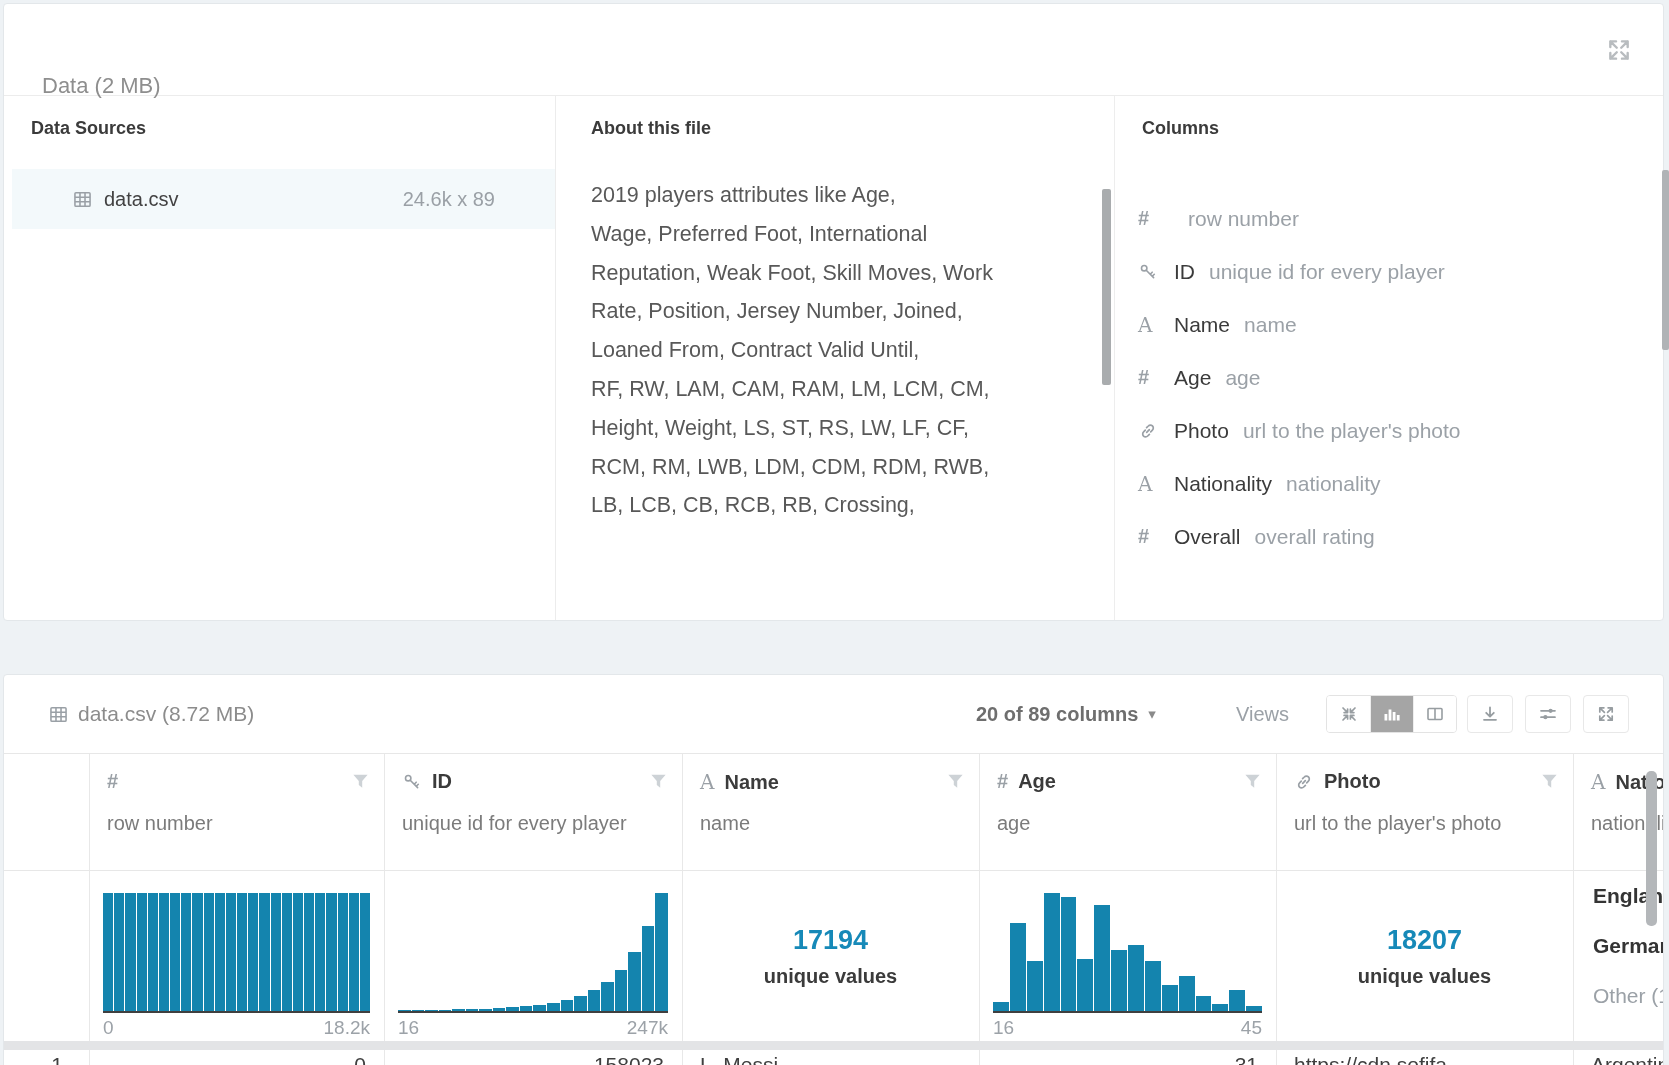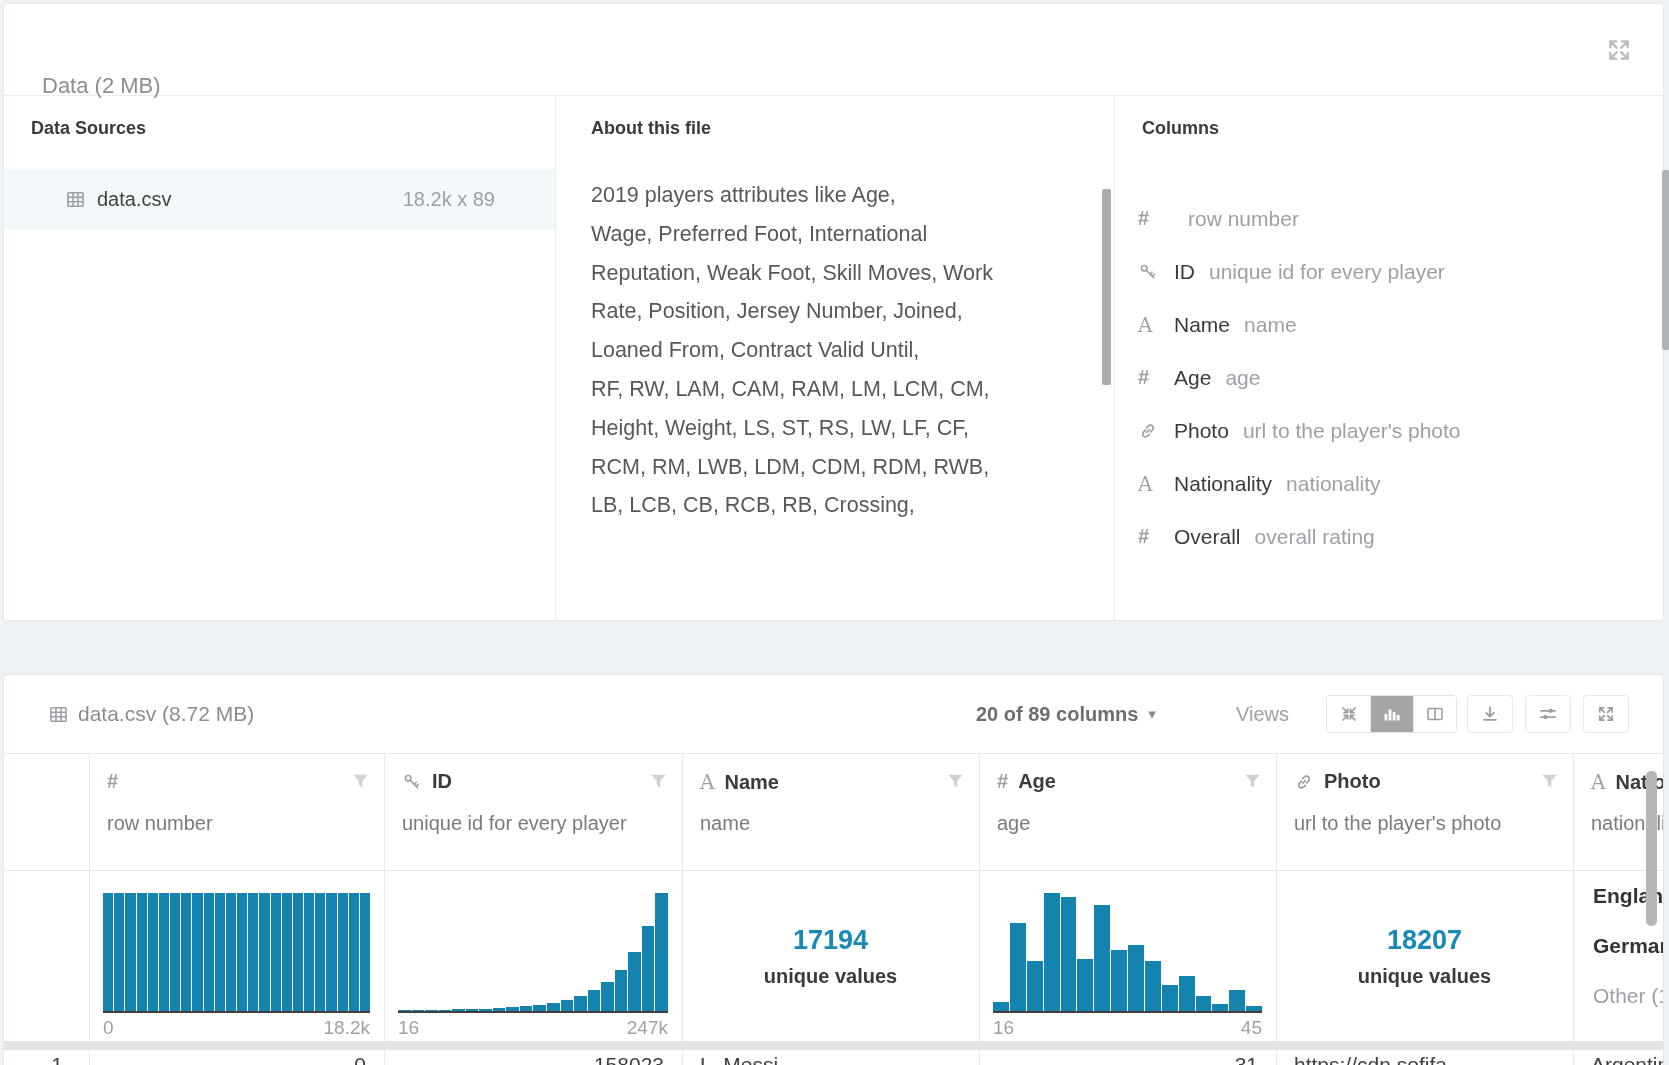"data.csv" .file-row { left: 1px -> 8px }
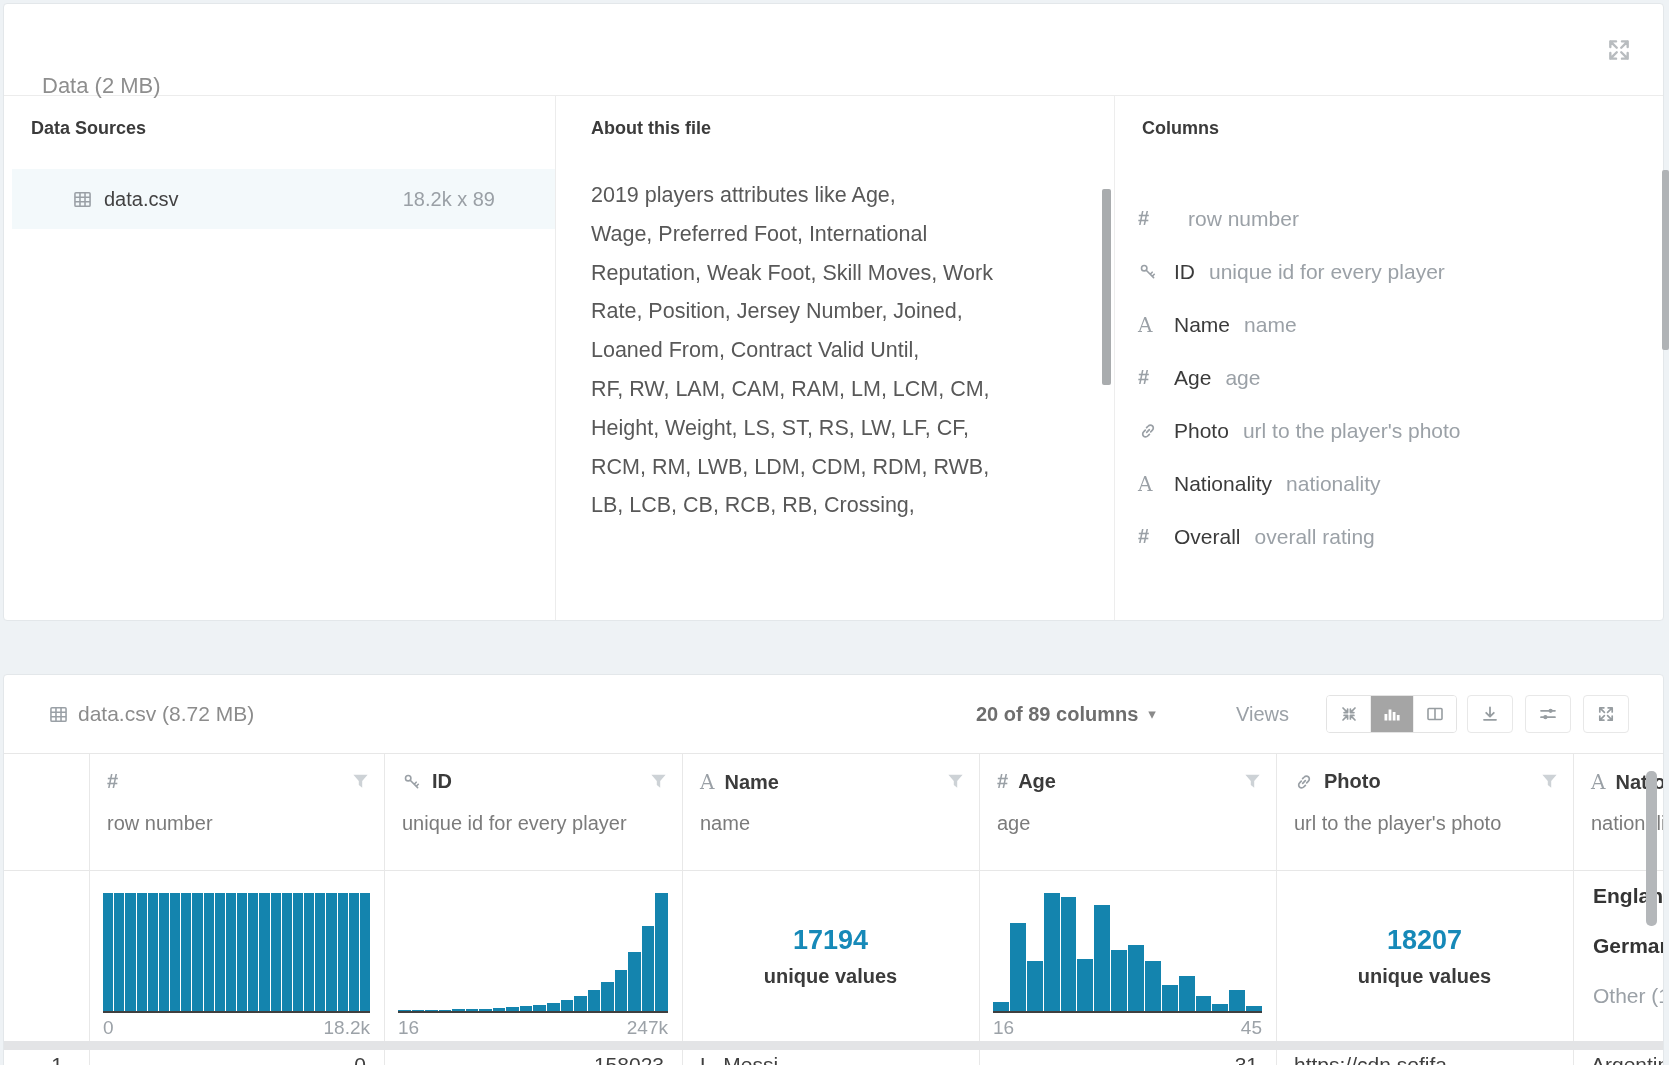"18.2k x 89" span.file-dims { text: 18.2k -> 24.6k }
